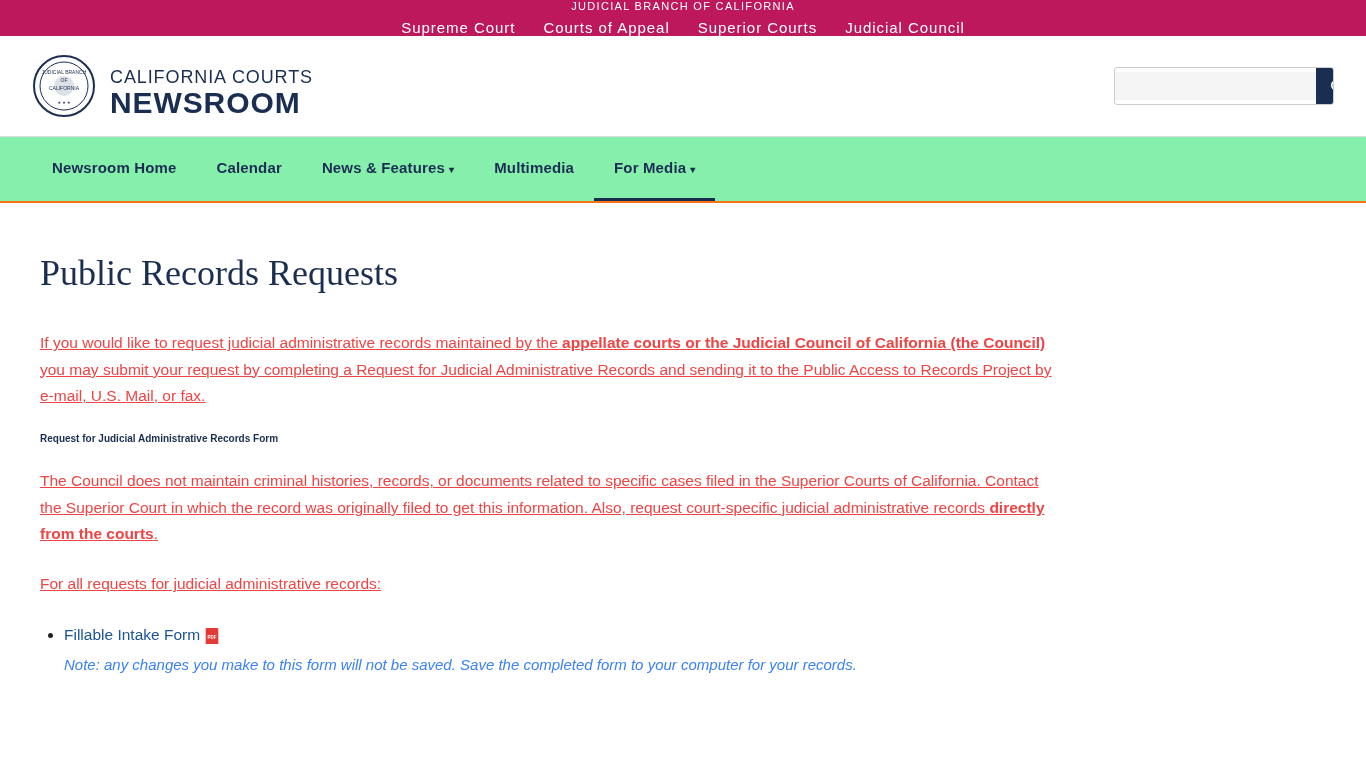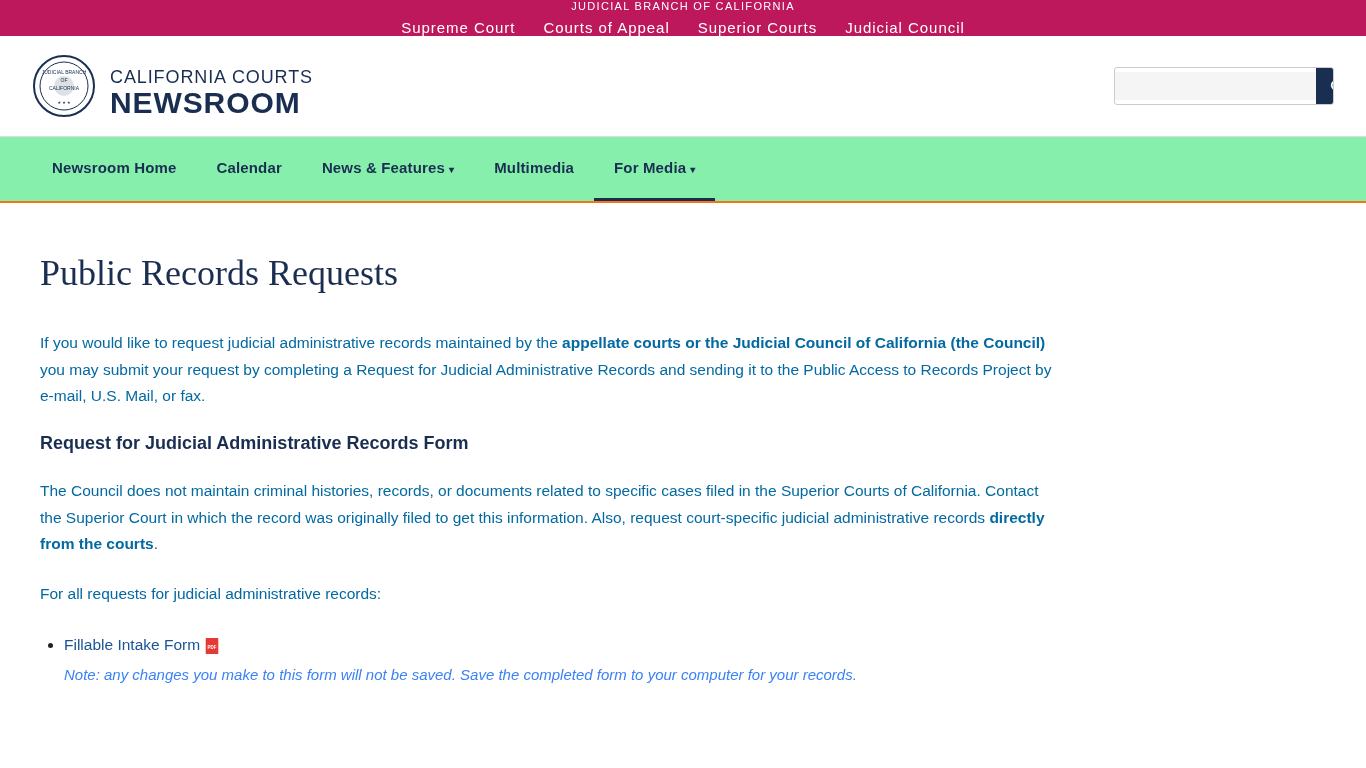"If you would like to" .body-para { color: #0369a1 -> #ef4444; text-decoration: none -> underline }
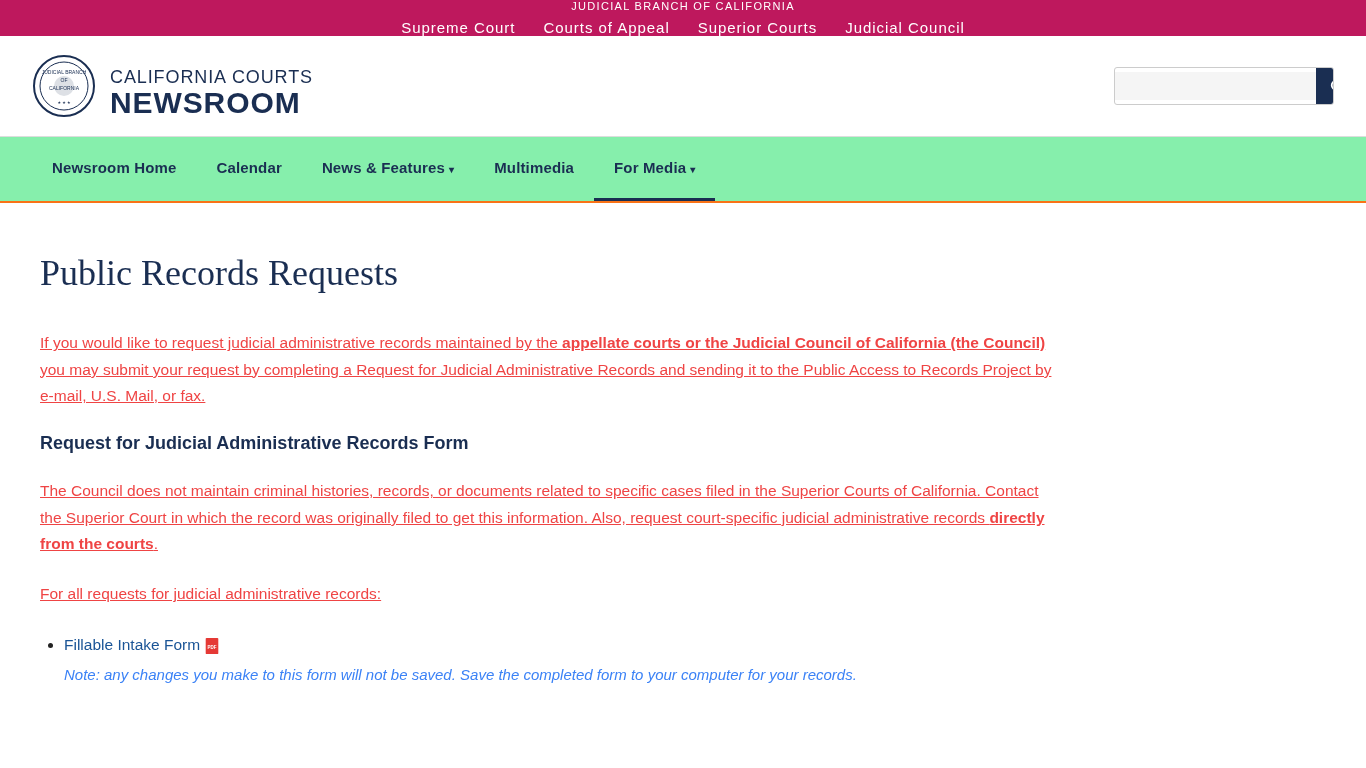"Request for Judicial Administrative" .bold-link-para { font-size: 18px -> 10px }
